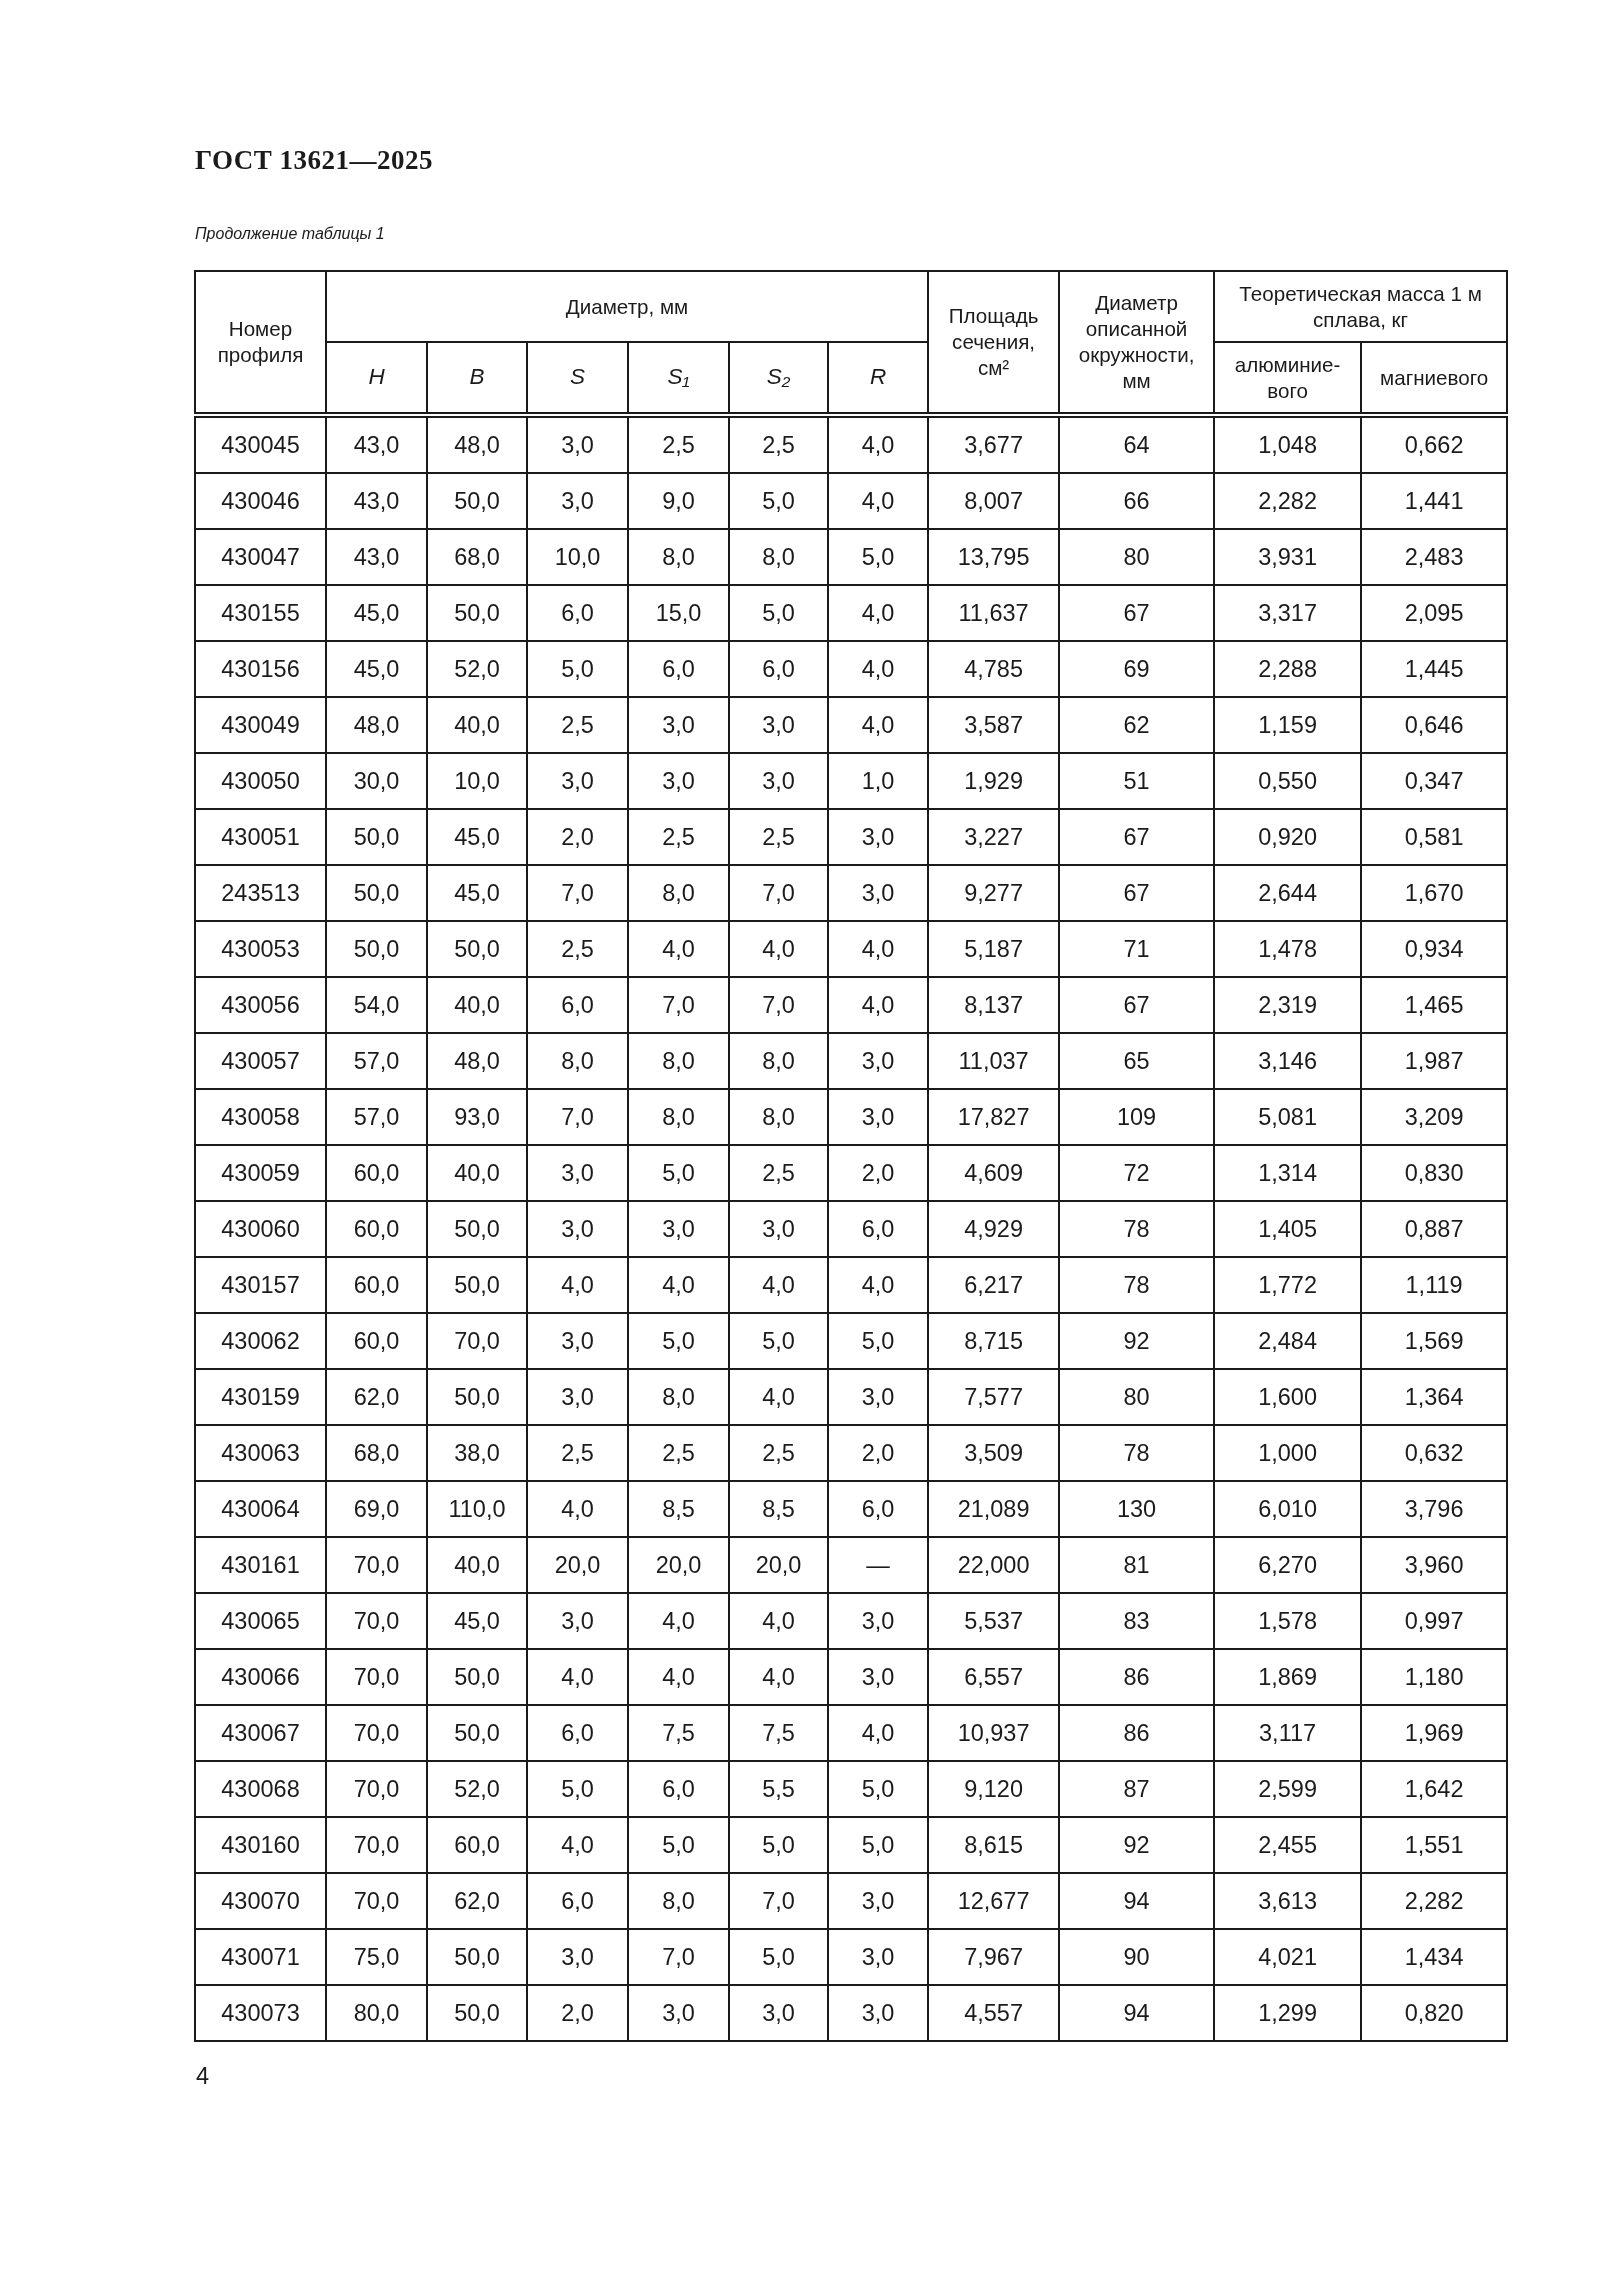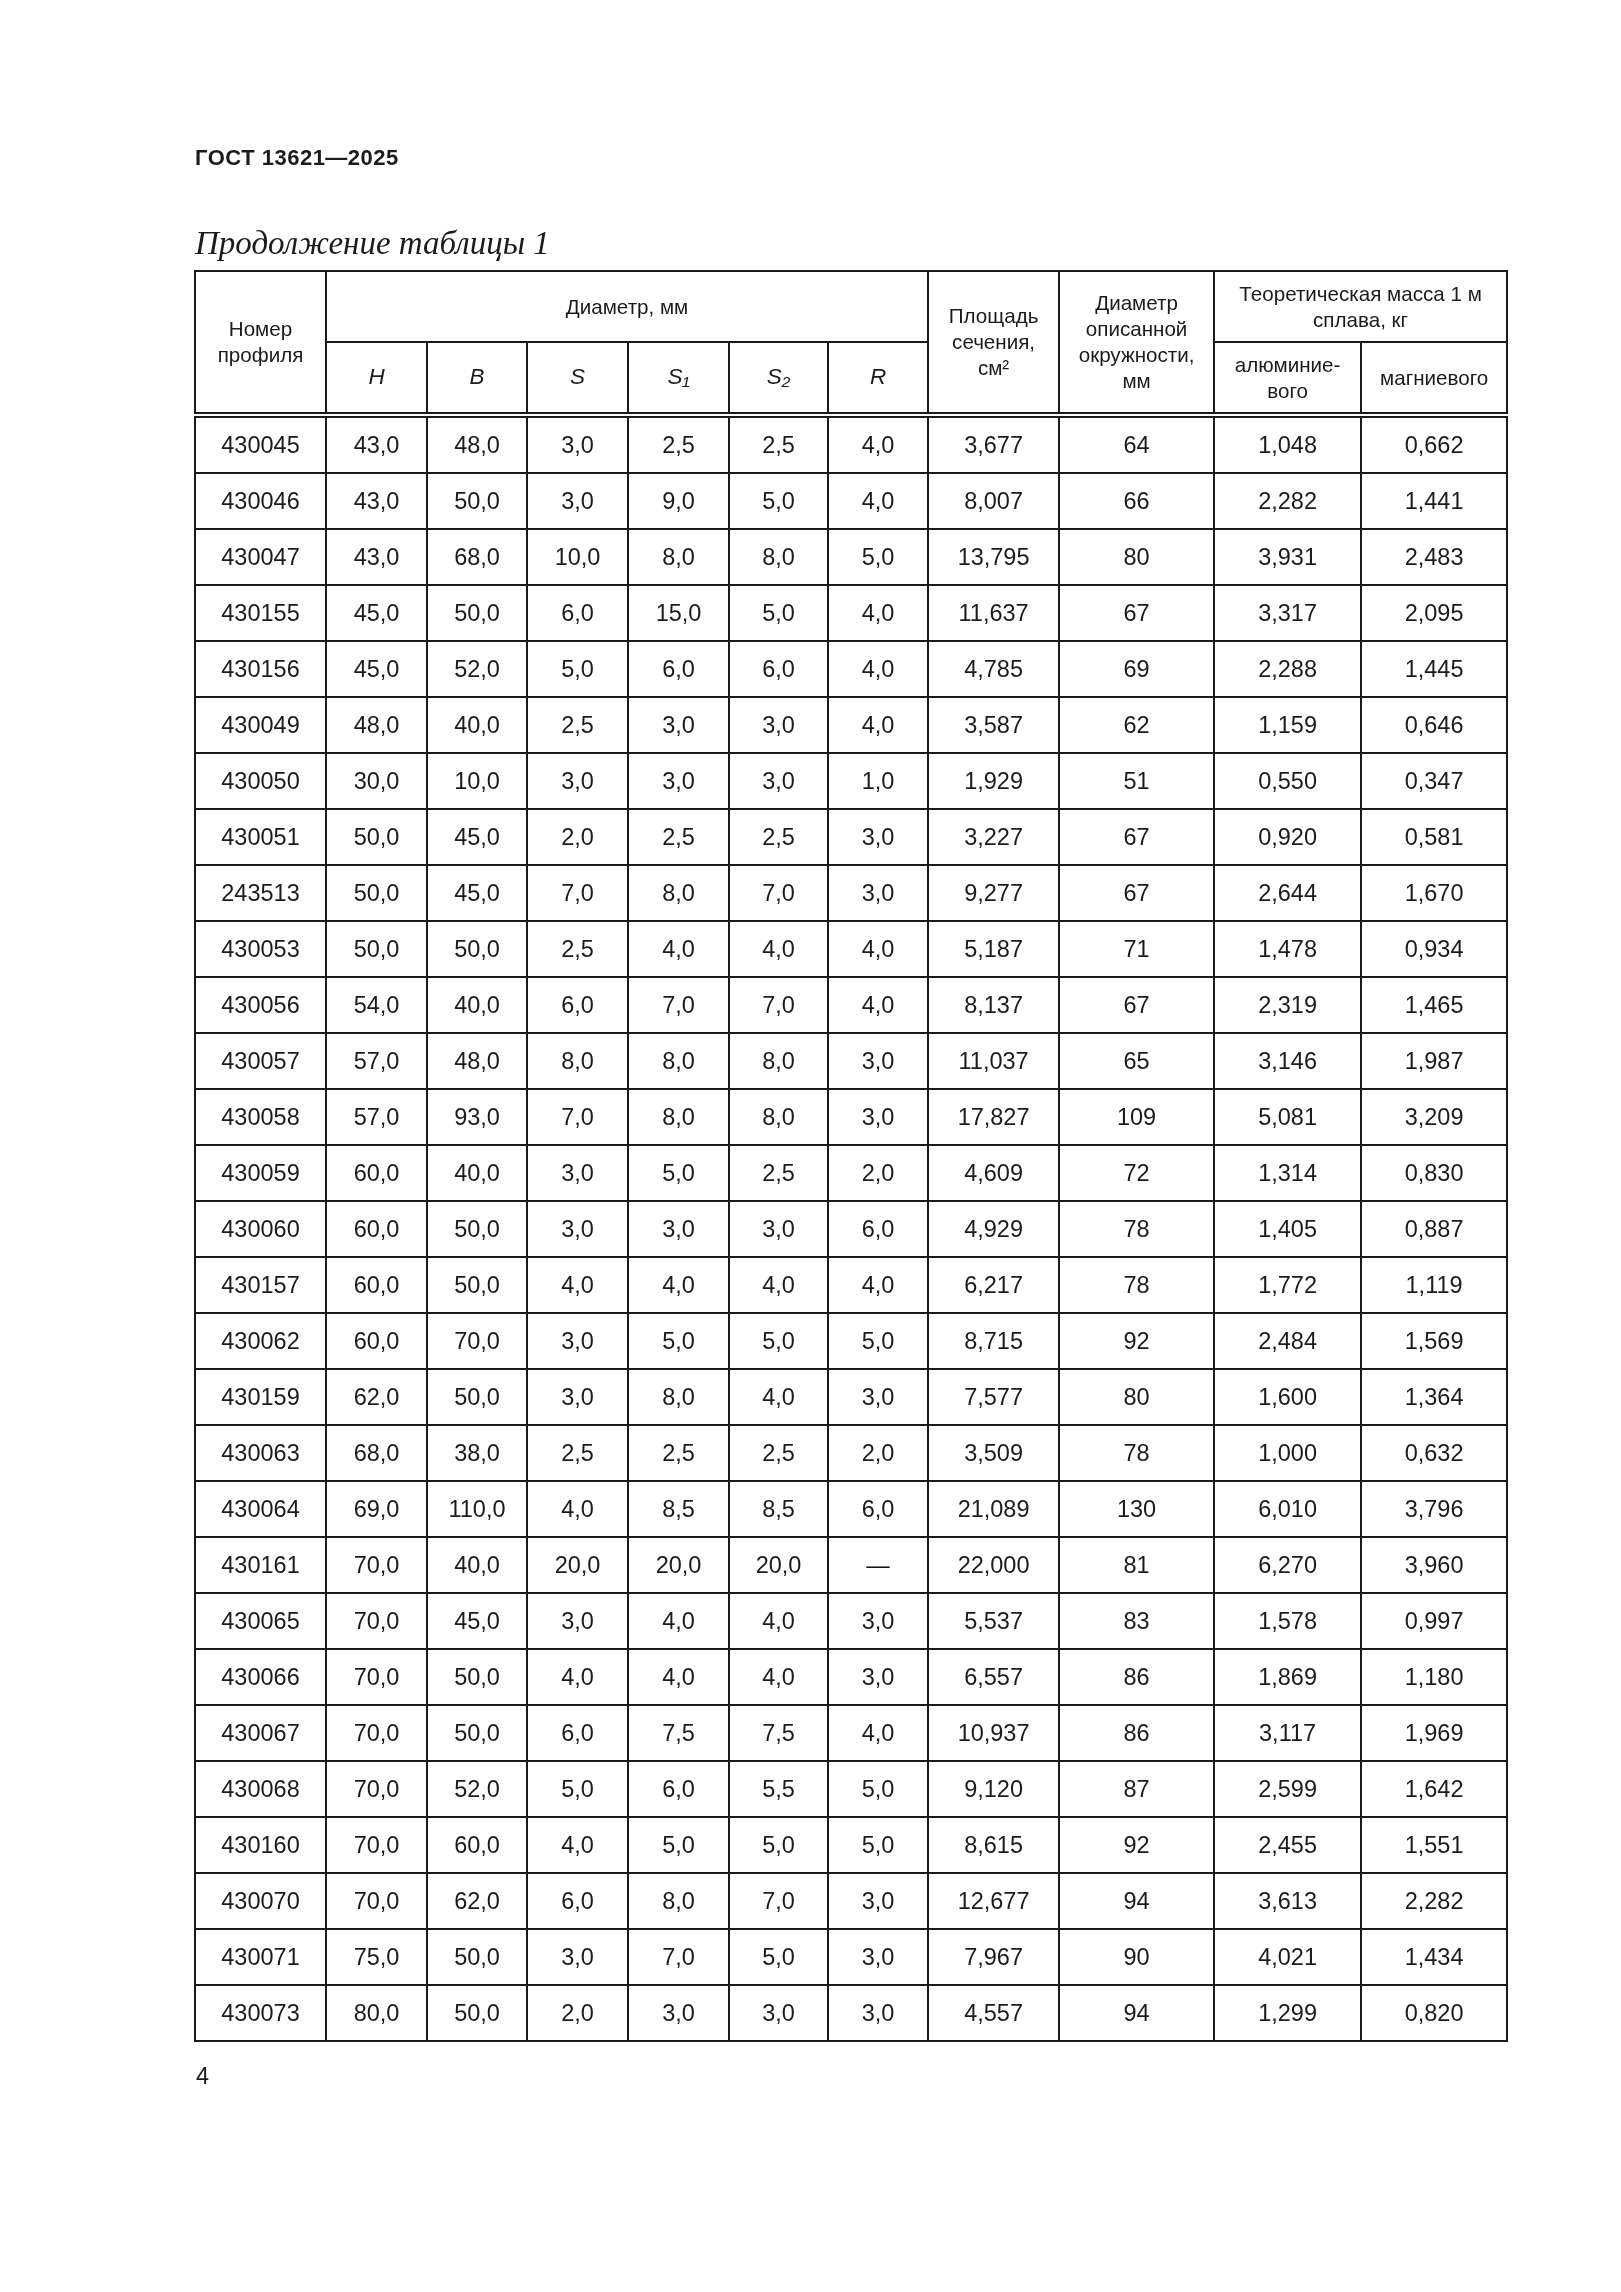"ГОСТ 13621—2025" .doc-ref { font-family: none -> Liberation Serif, serif; font-size: 22px -> 27px }
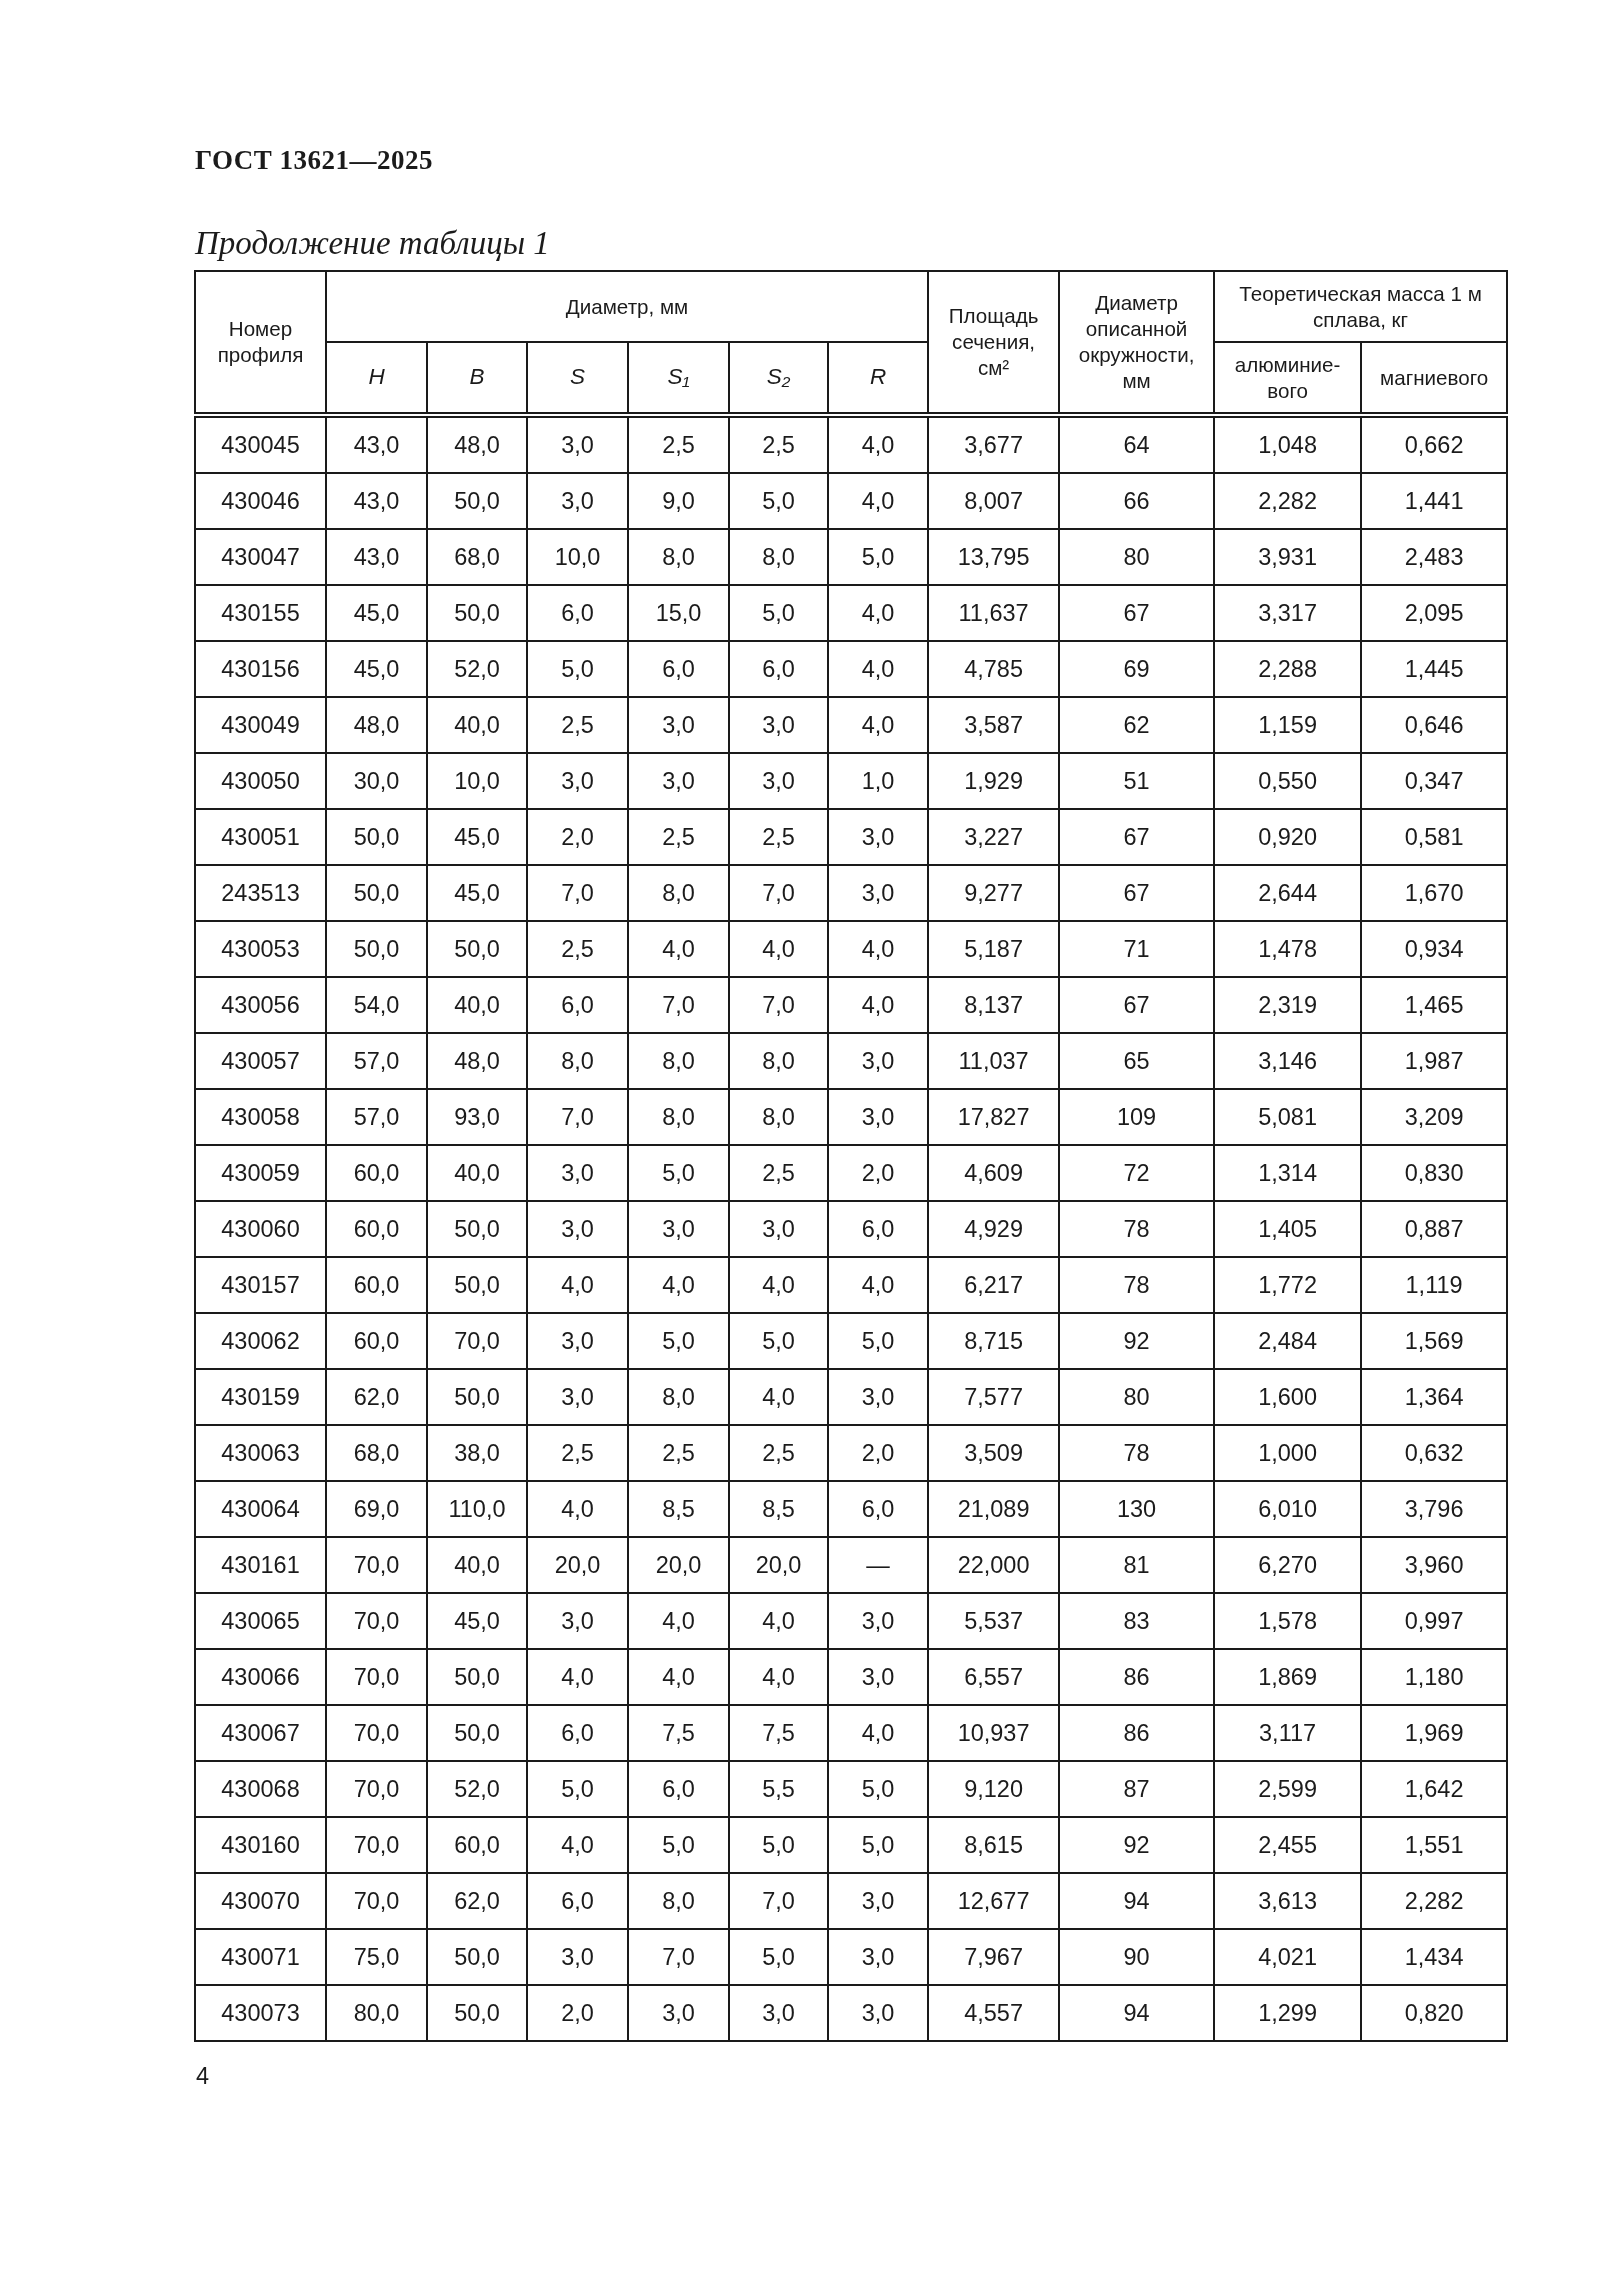"Продолжение таблицы 1" .caption { font-family: Liberation Serif, serif -> none; font-size: 33px -> 16px }
